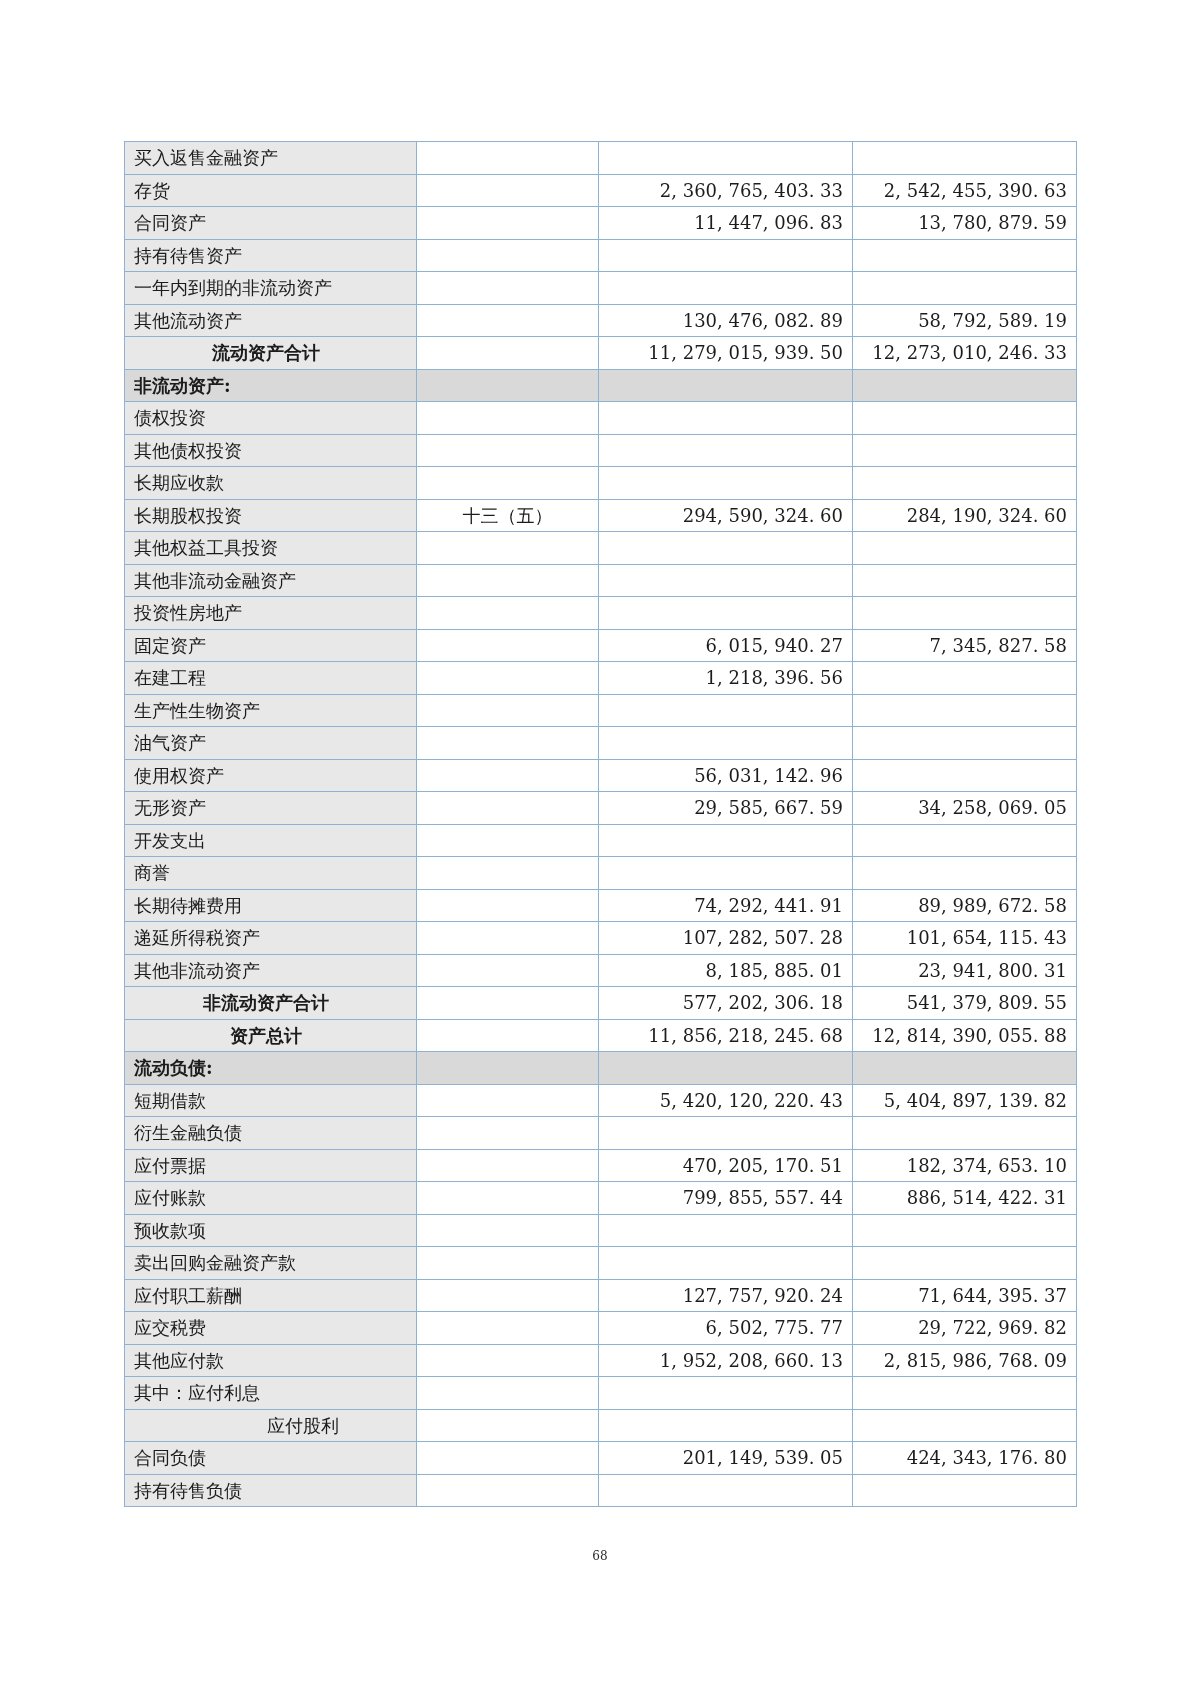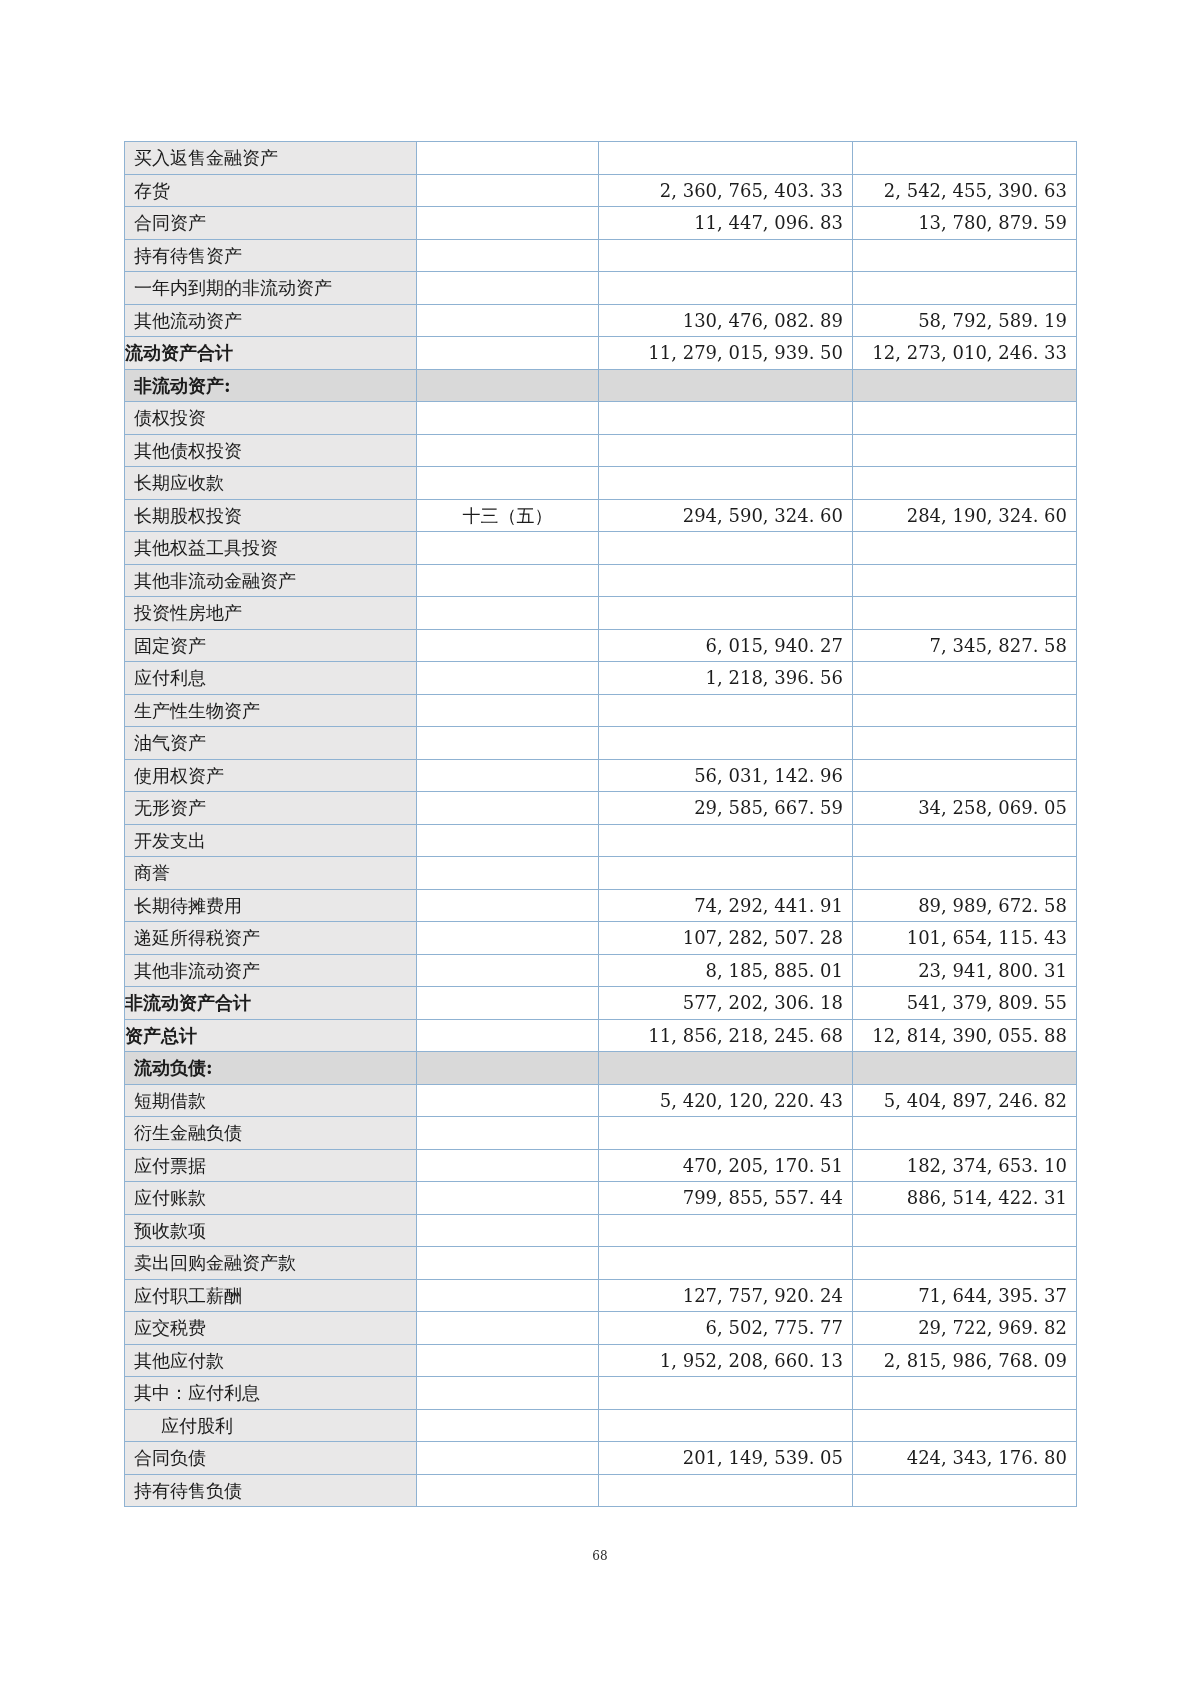"流动资产合计" tr.total td.label { text-align: none -> center }
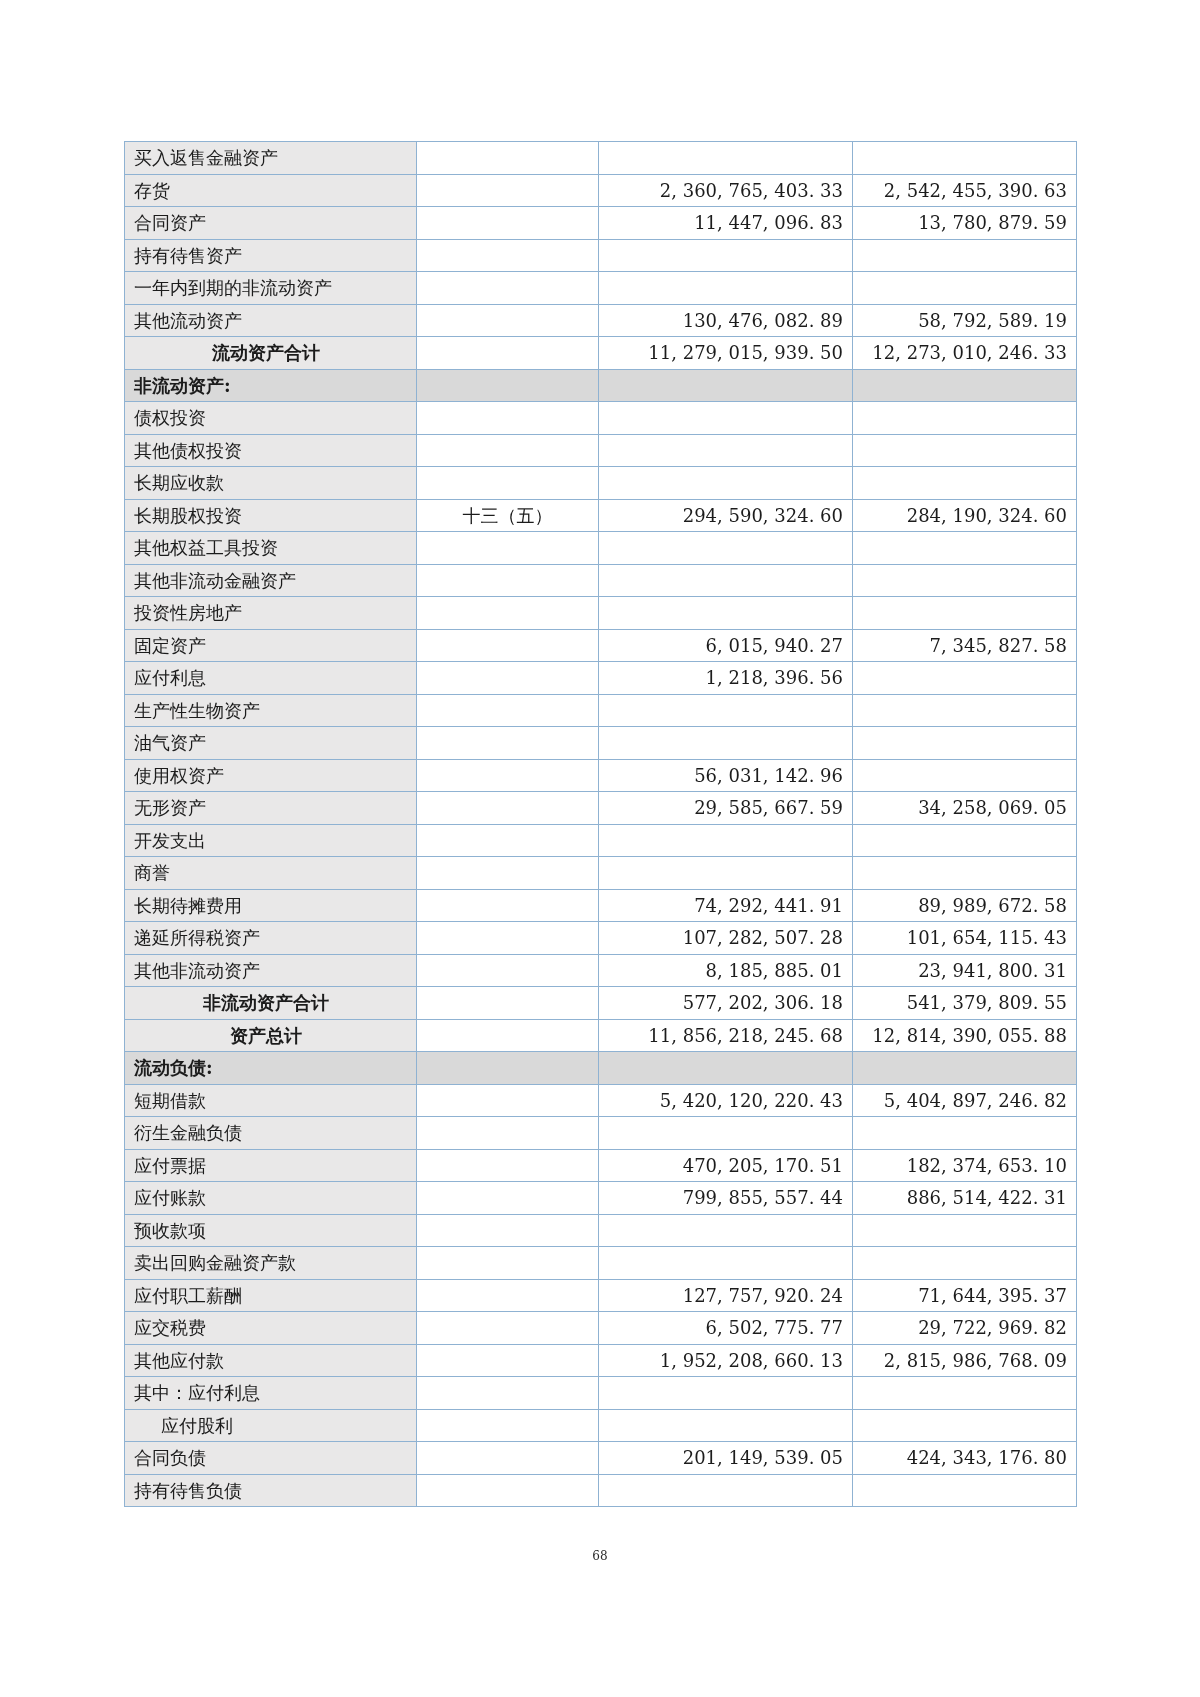"应付利息" td.label { text: 应付利息 -> 在建工程 }
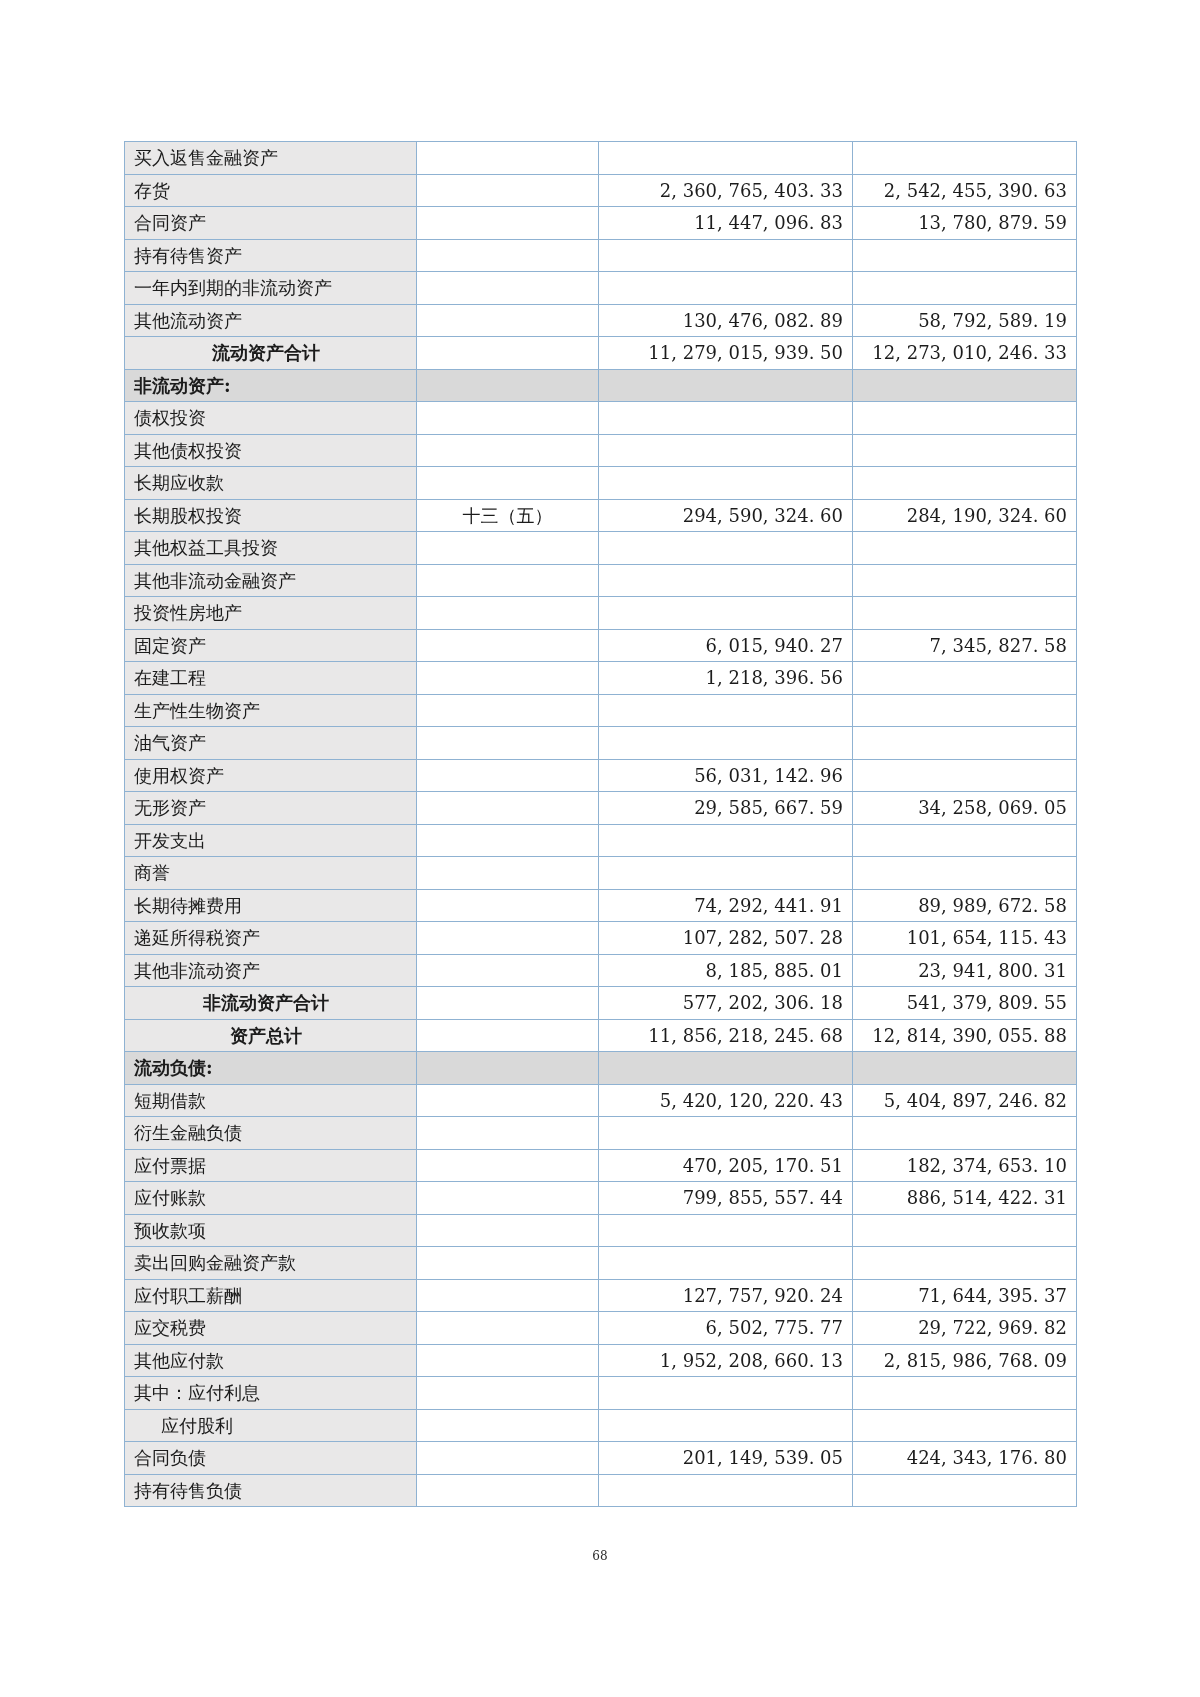"5, 404, 897, 246. 82" td.num { text: 246 -> 139 }
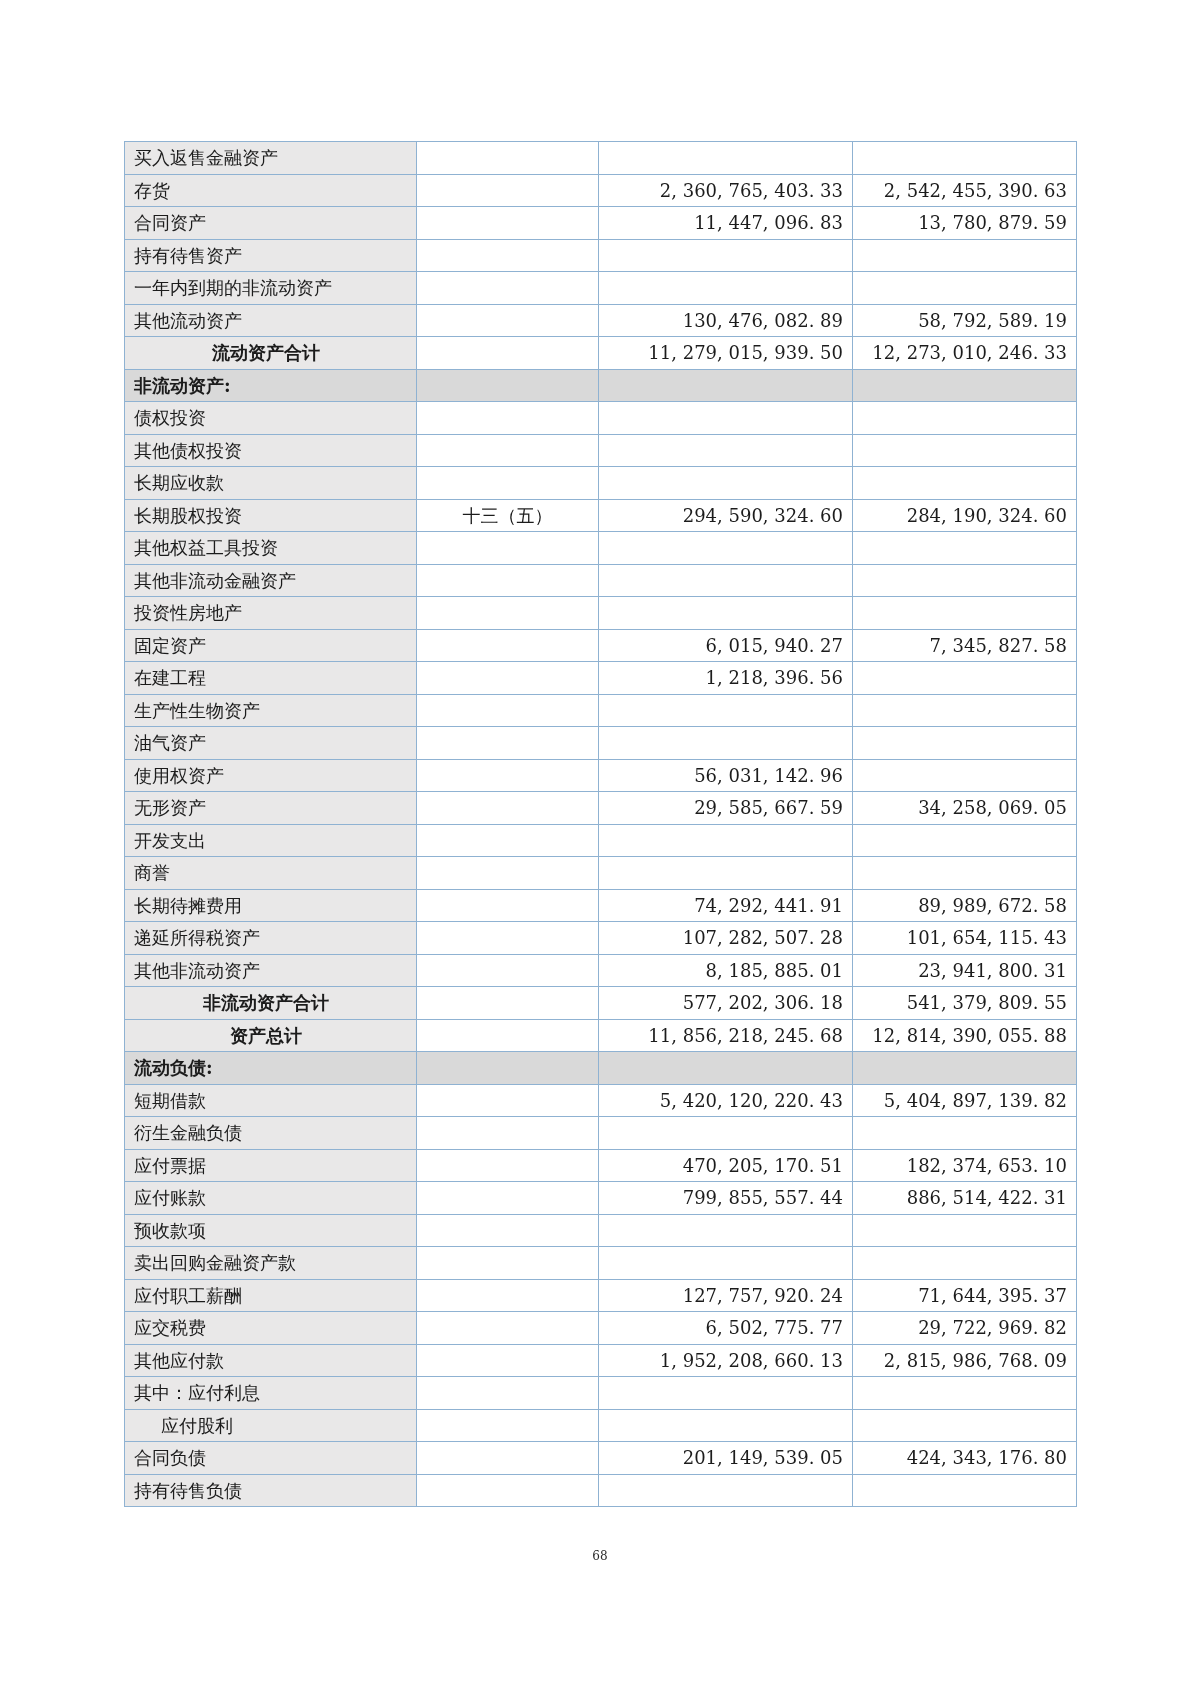"应付股利" tr.indent td.label { padding-left: 36px -> 74px; text-align: none -> center }
